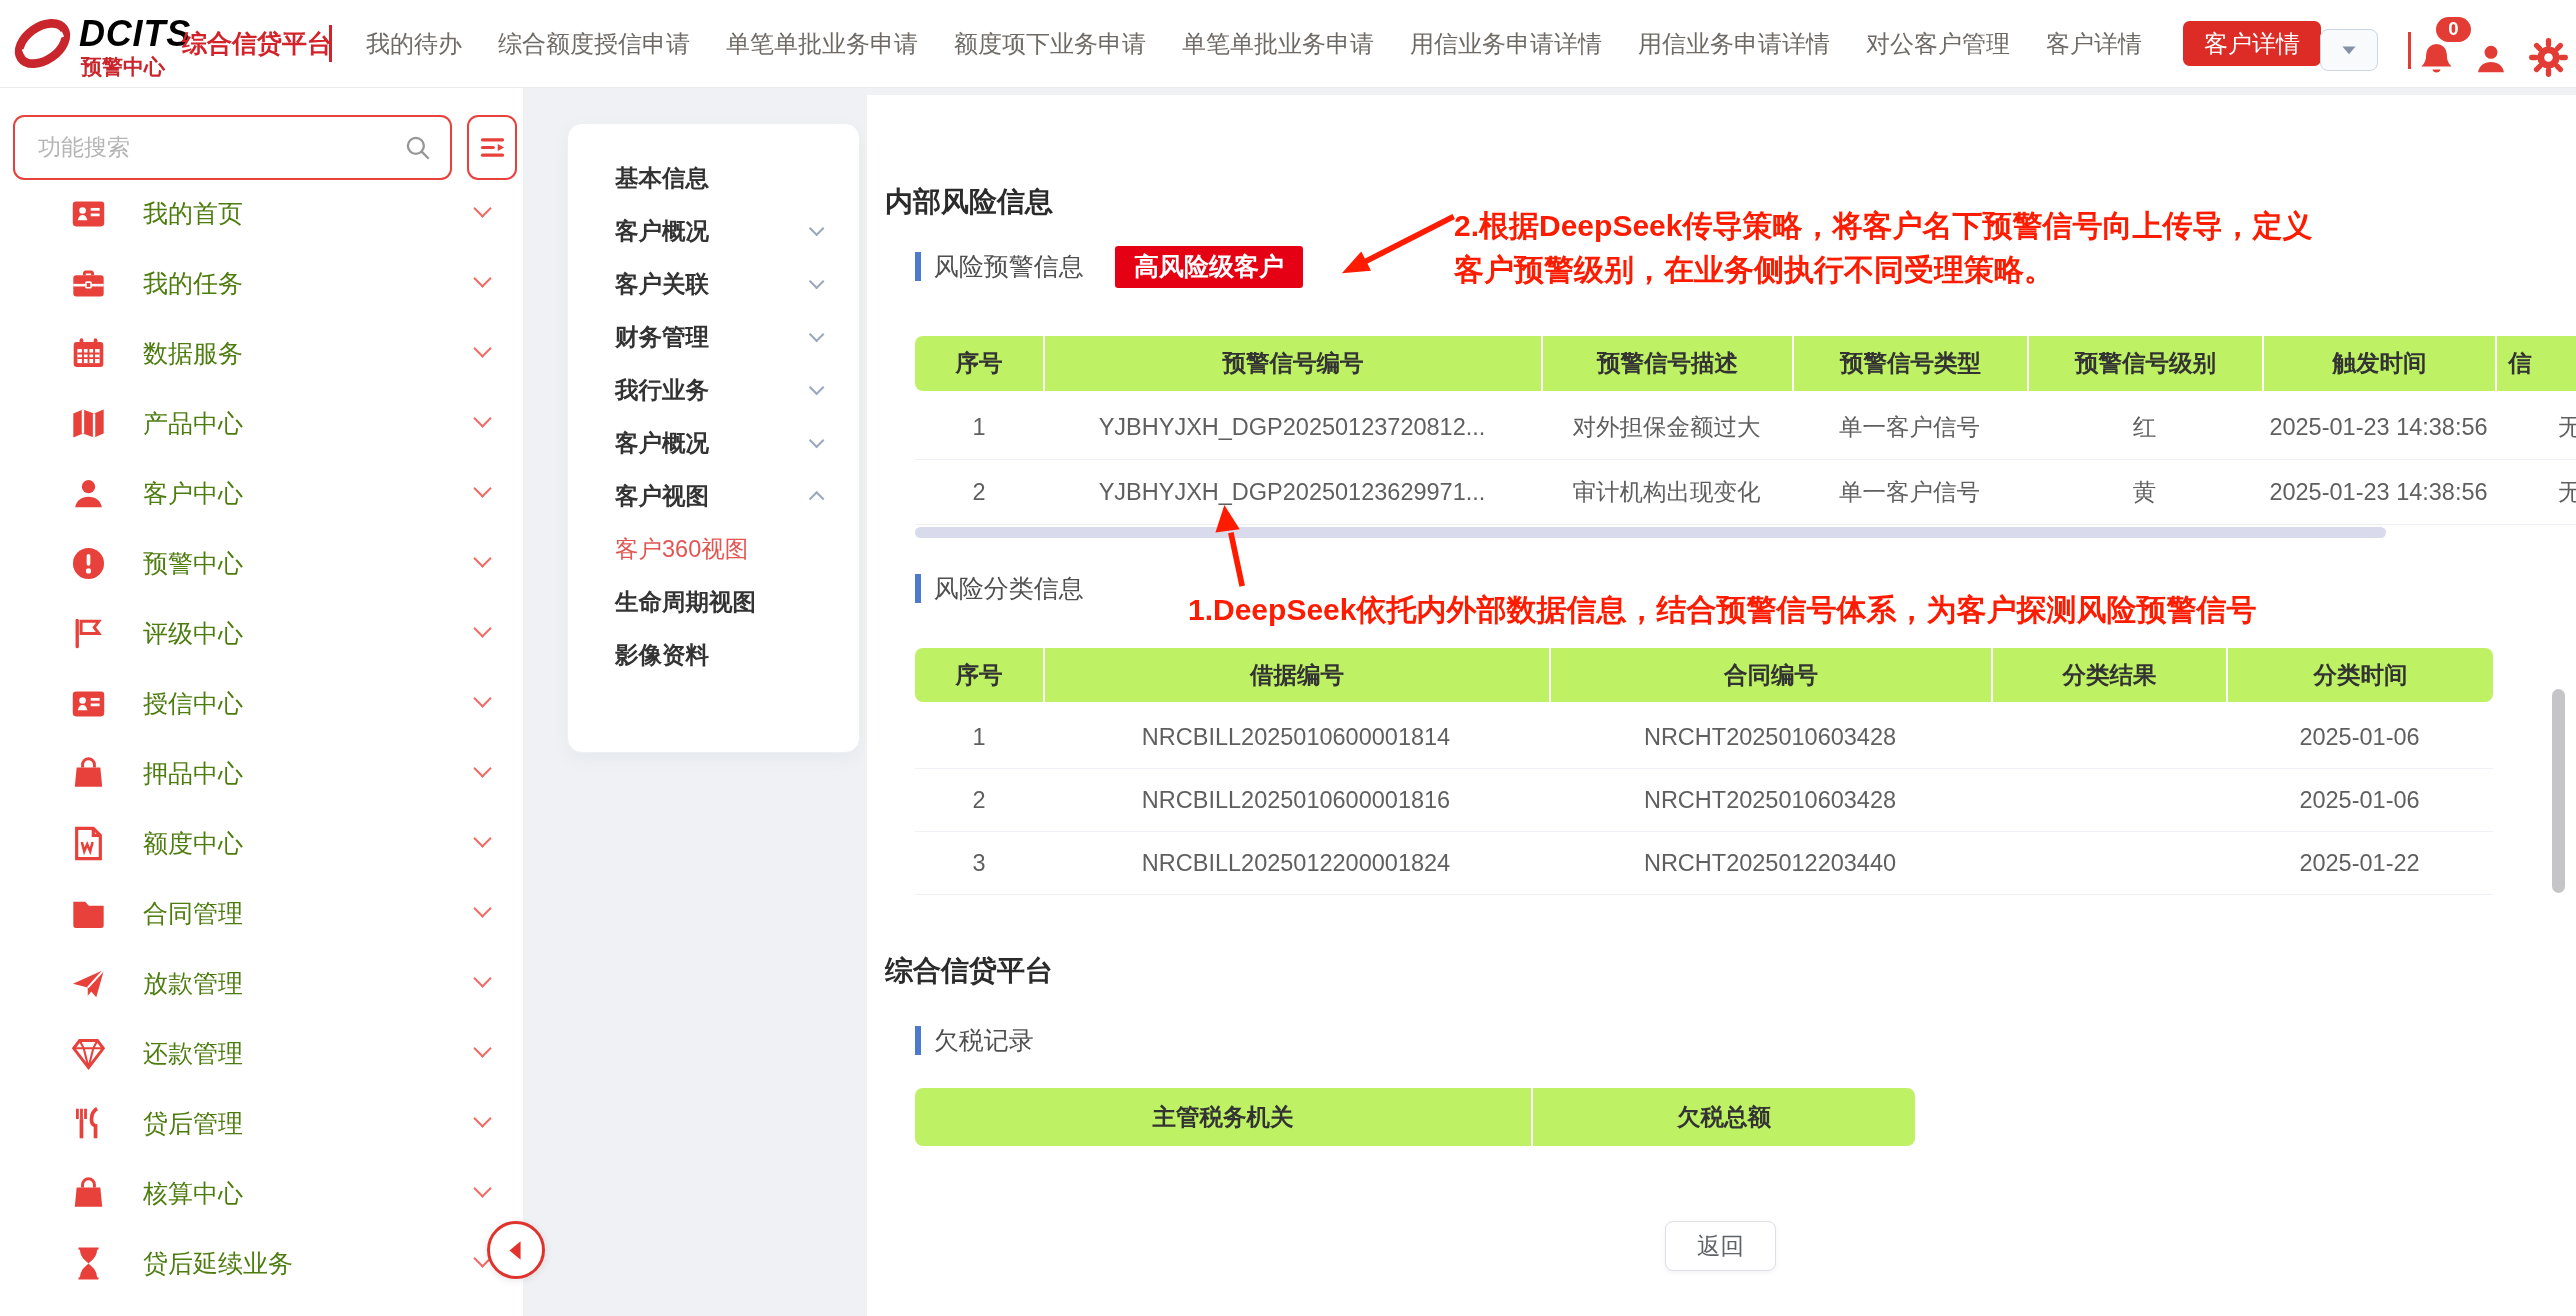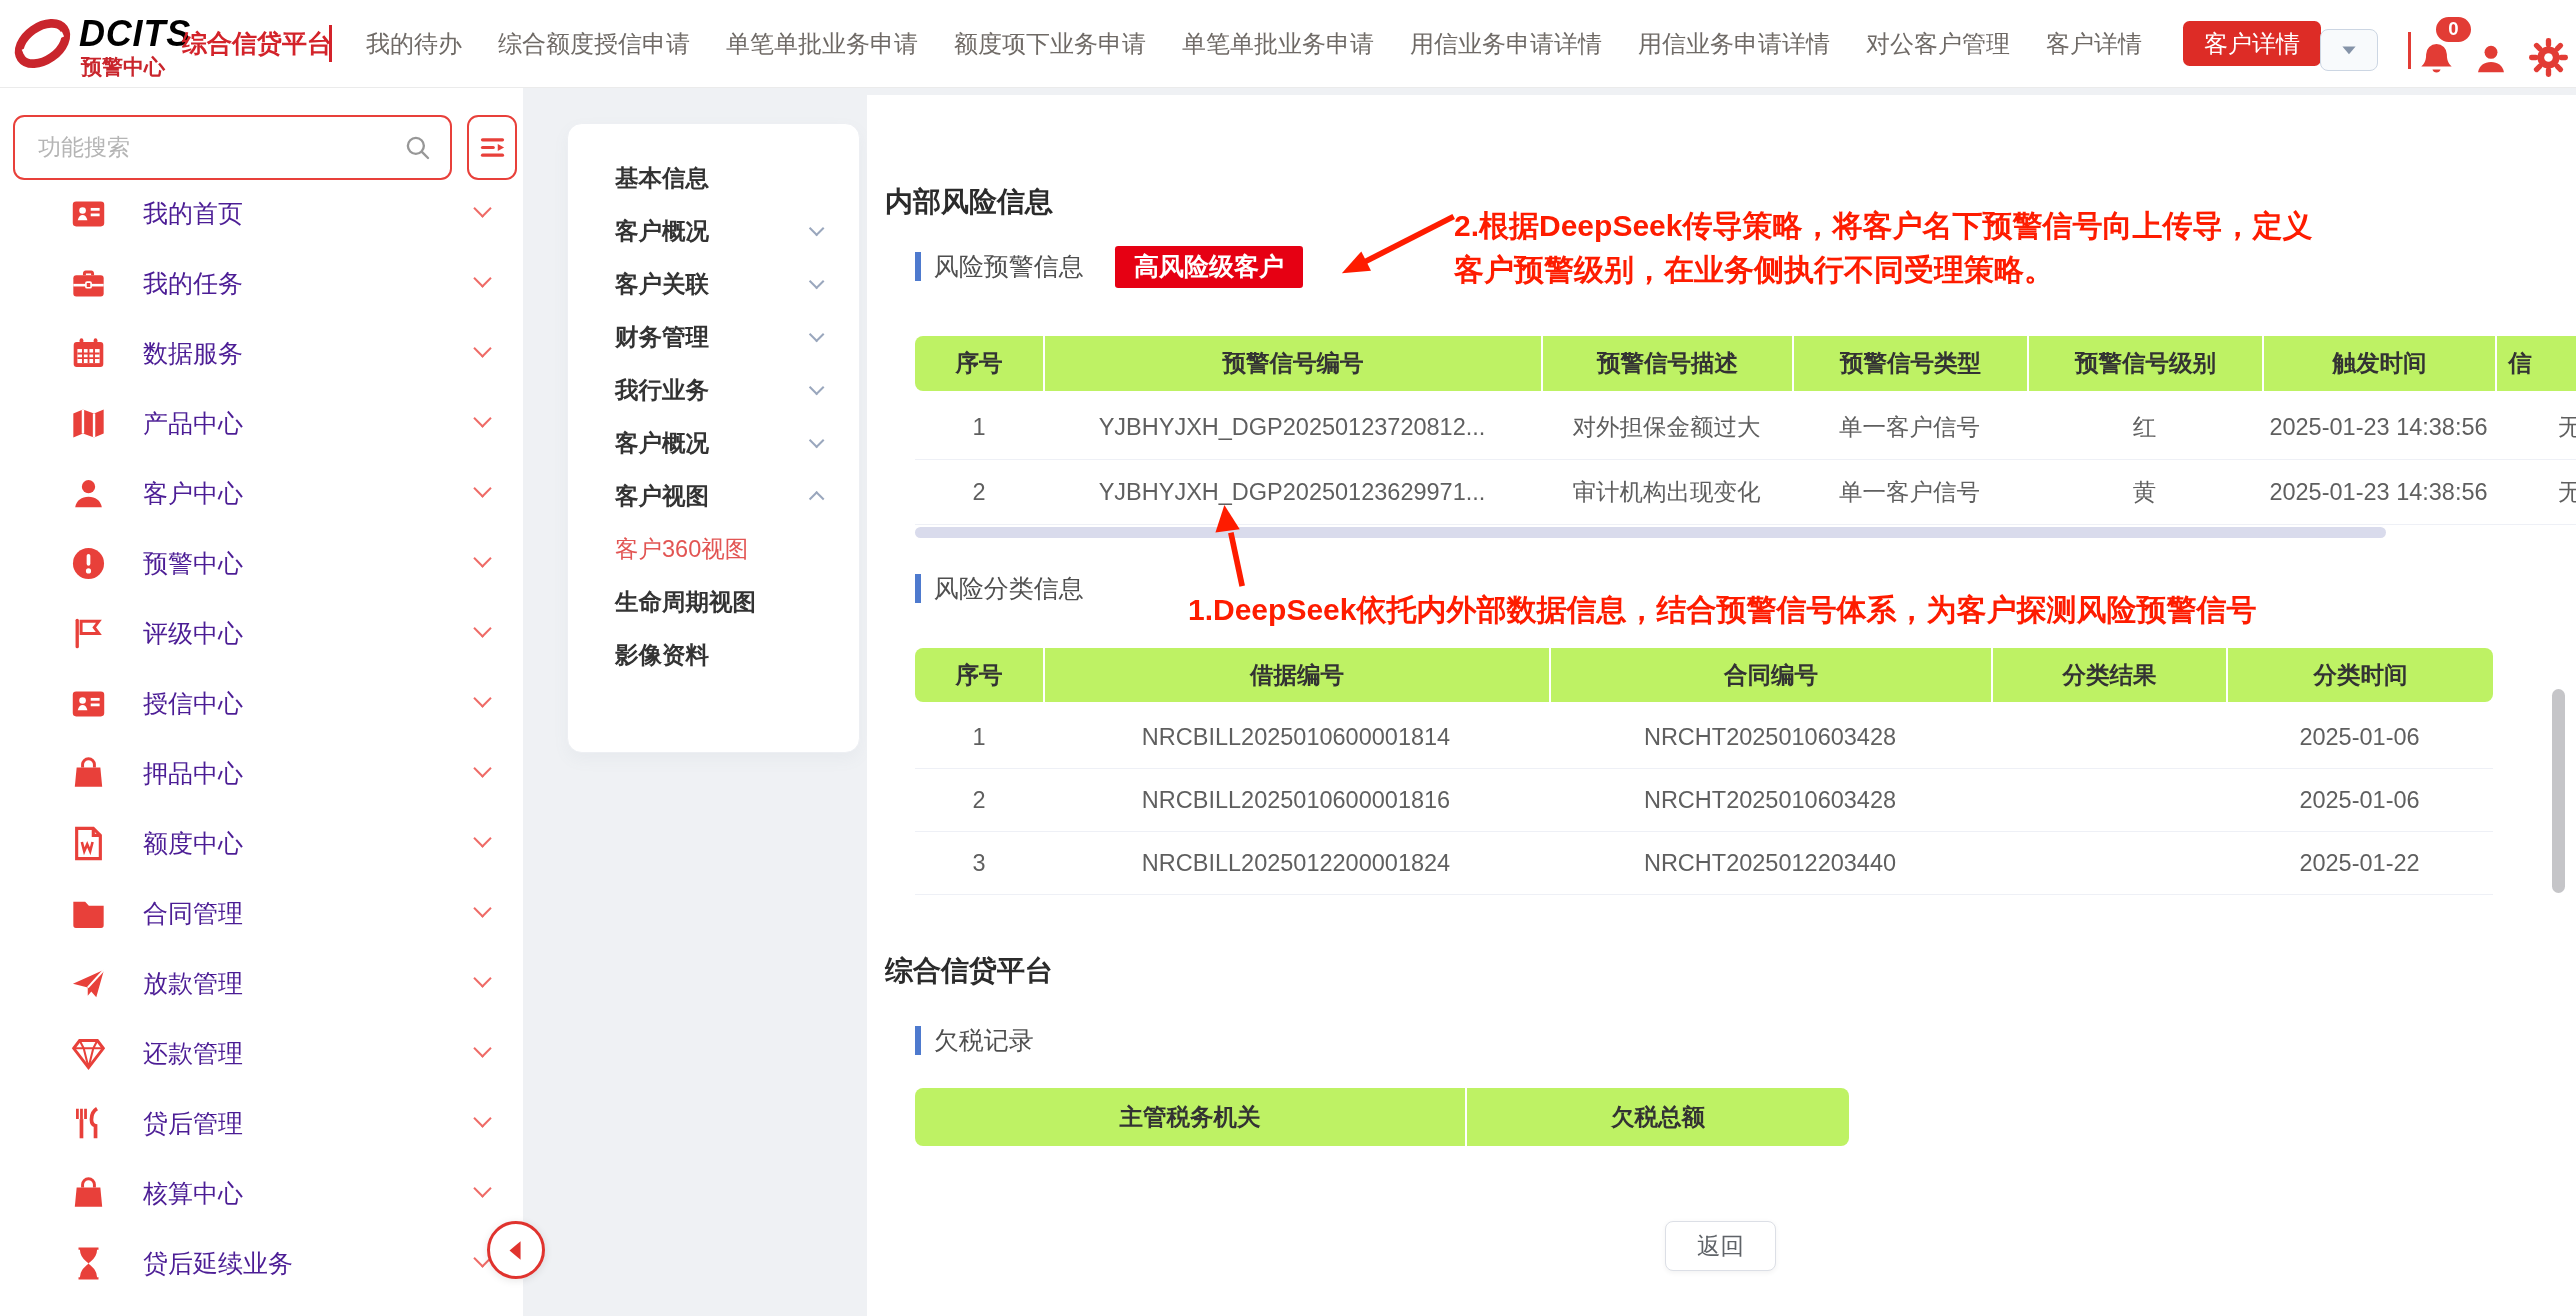"我的首页" .side-label { color: #4c1d95 -> #4d7c0f }
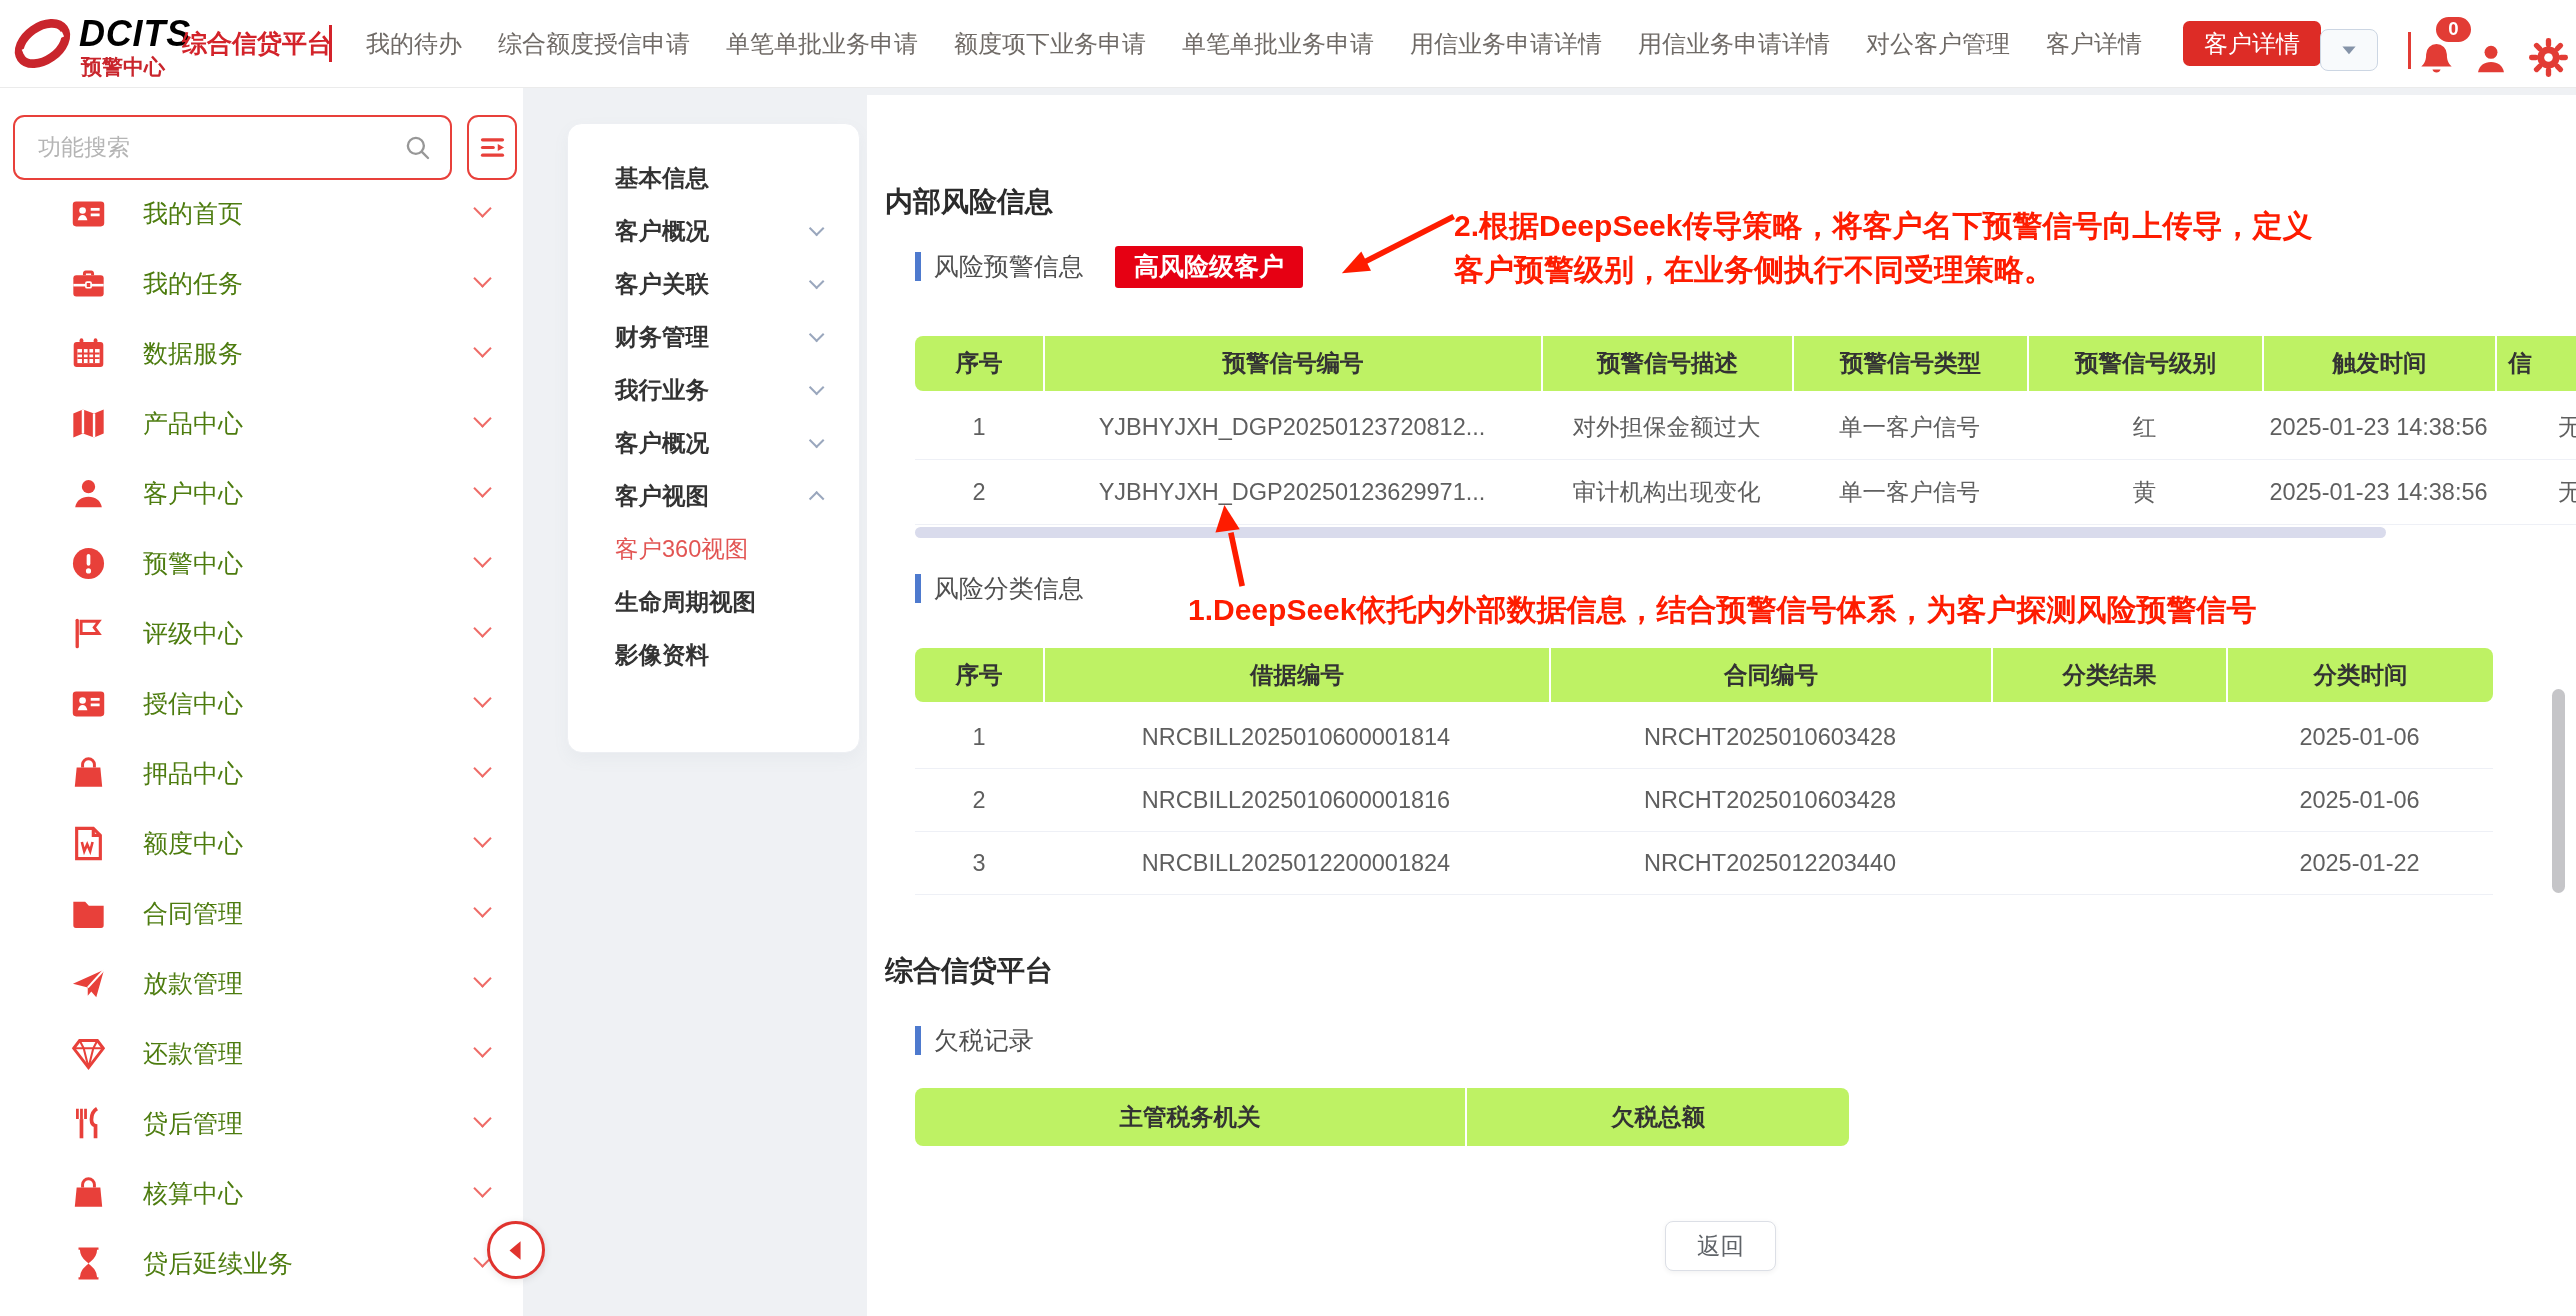"主管税务机关" div.hcell { width: 550px -> 616px }
